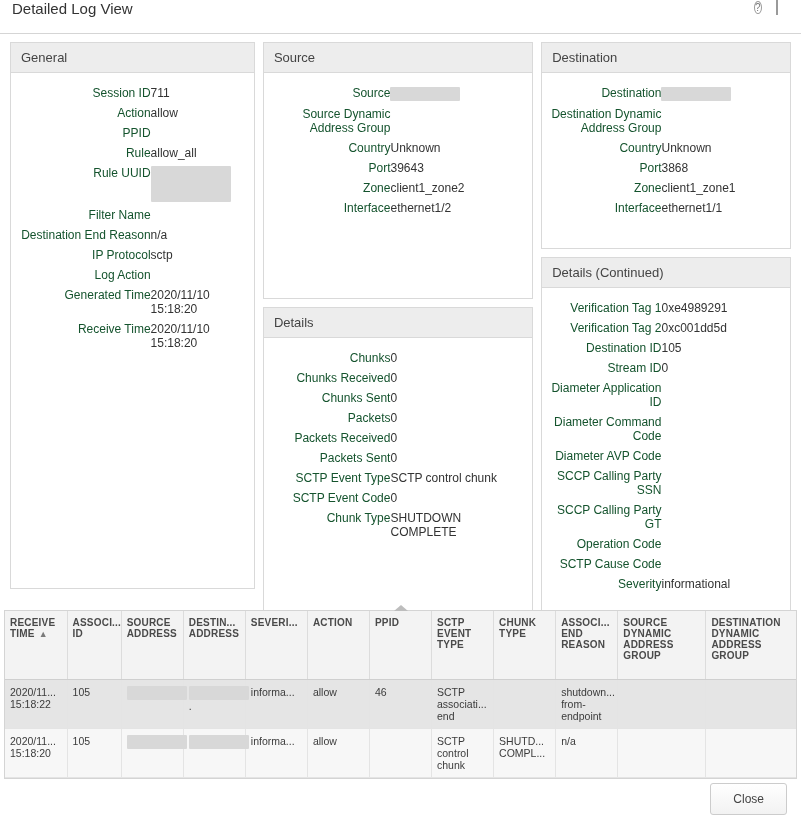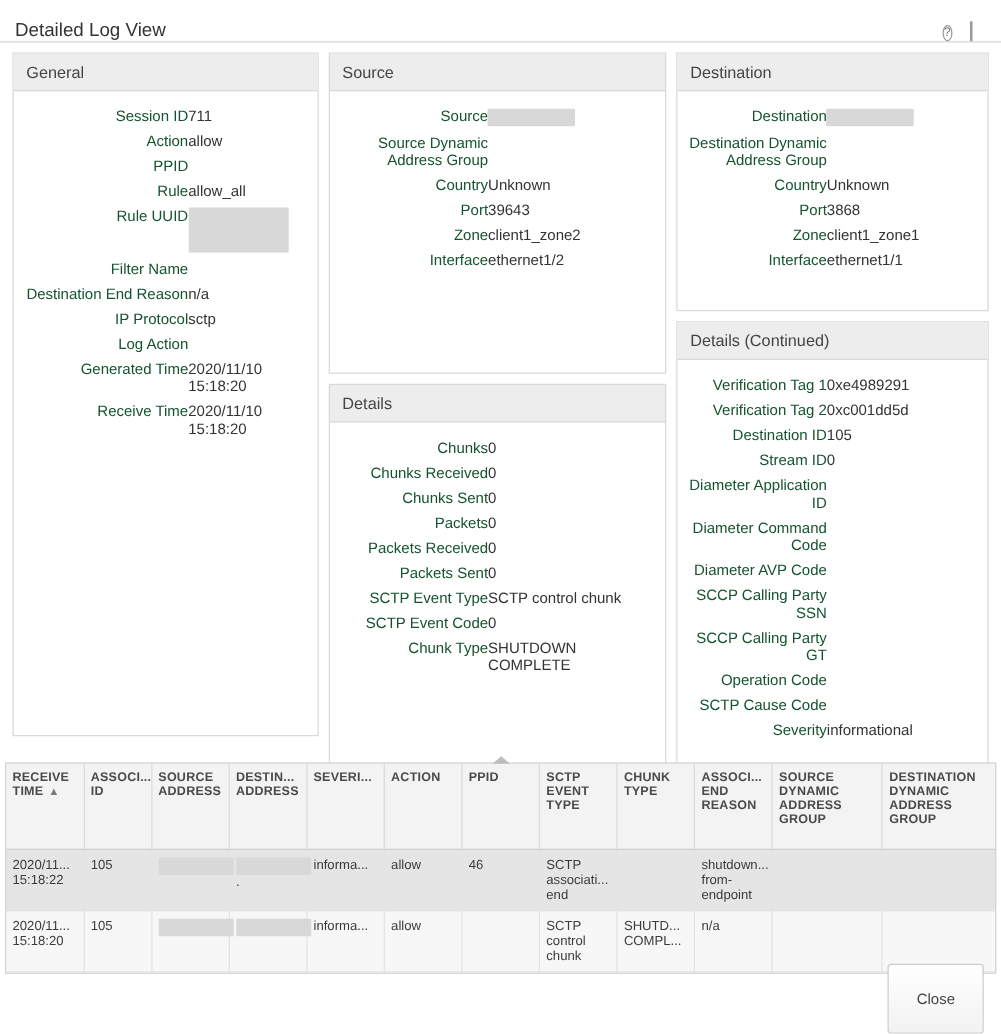"Detailed Log View" .titlebar { align-items: flex-end -> flex-start }
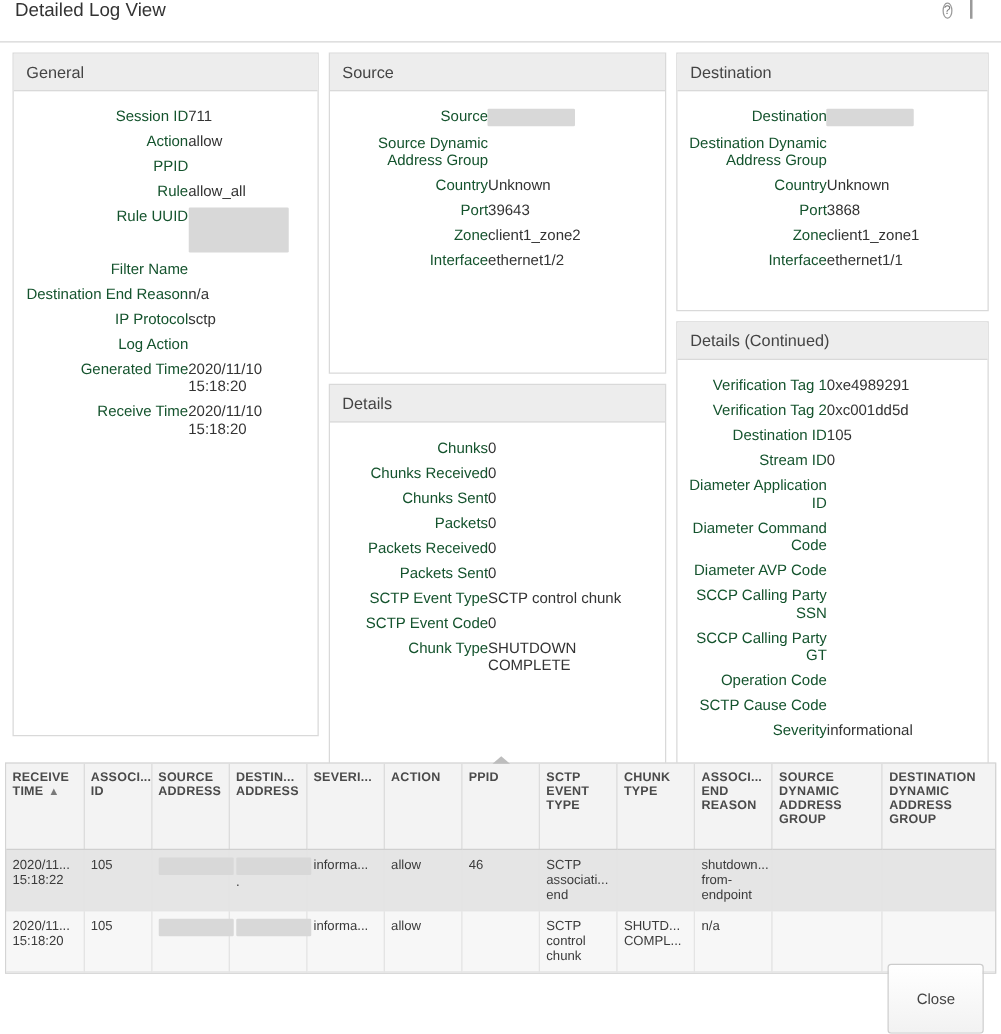"Close" .footer { align-items: none -> center }
